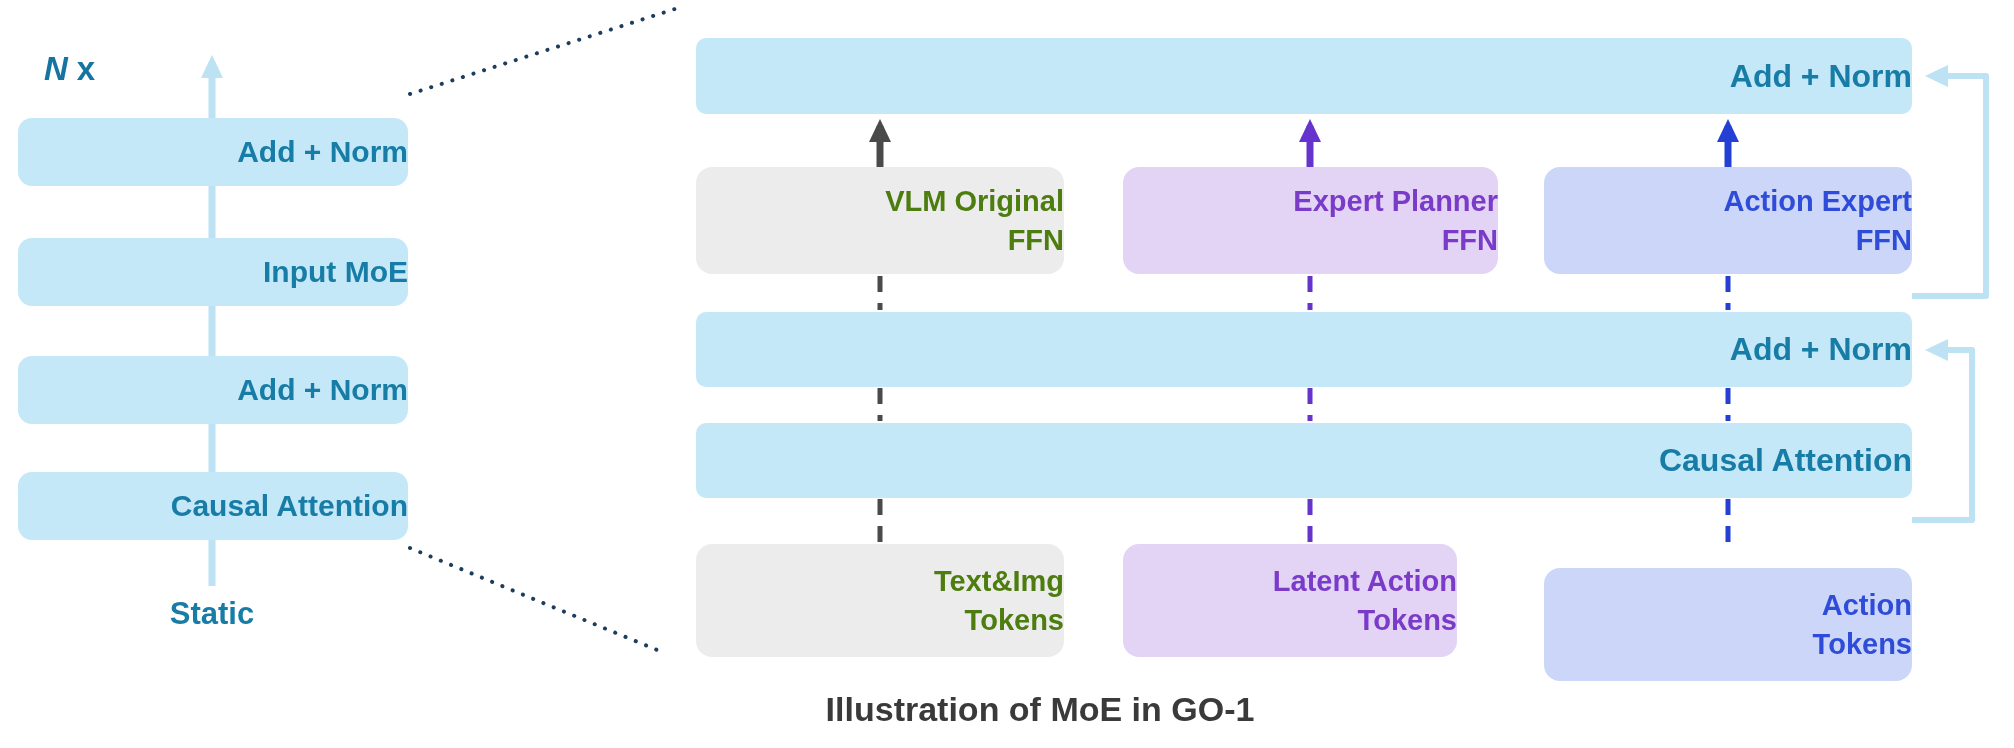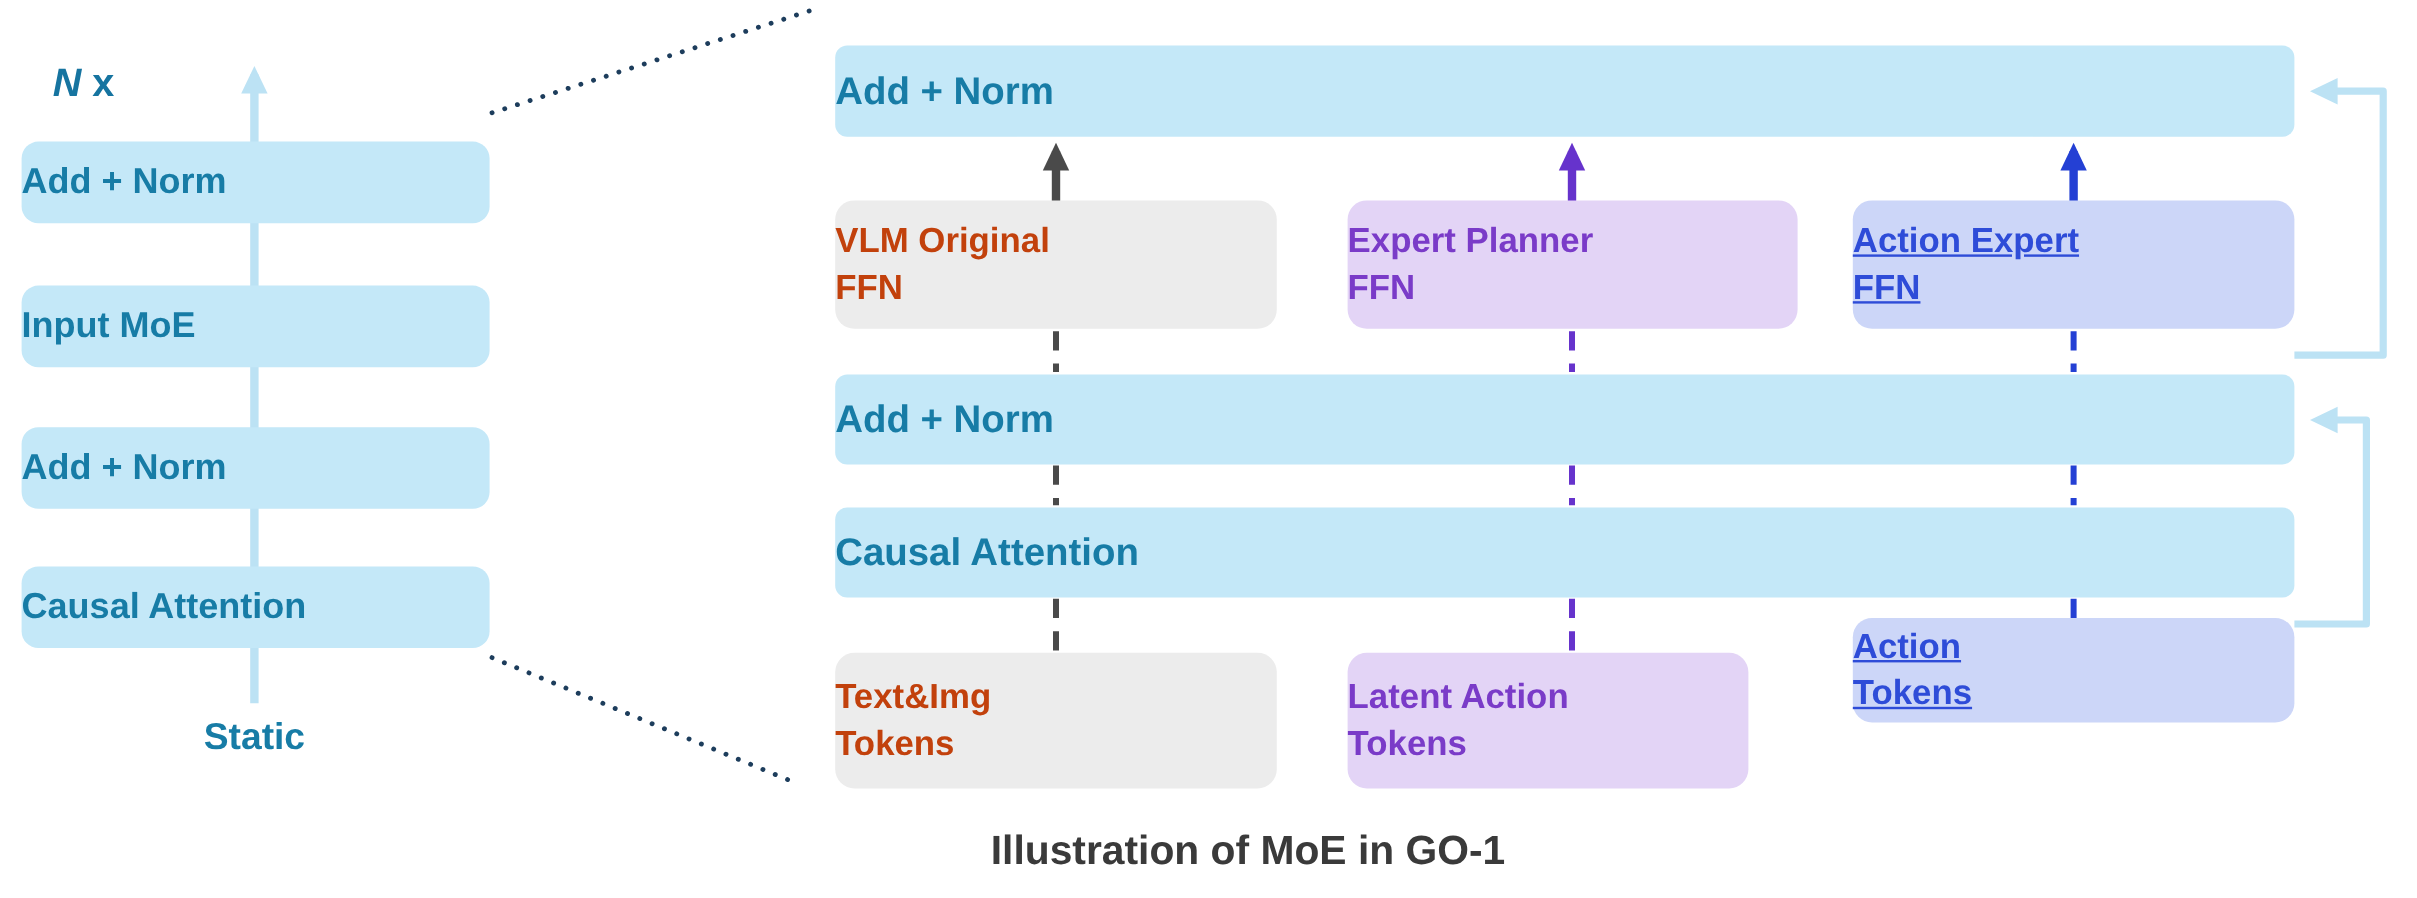"Add + Norm" .box { align-items: flex-start -> flex-end }
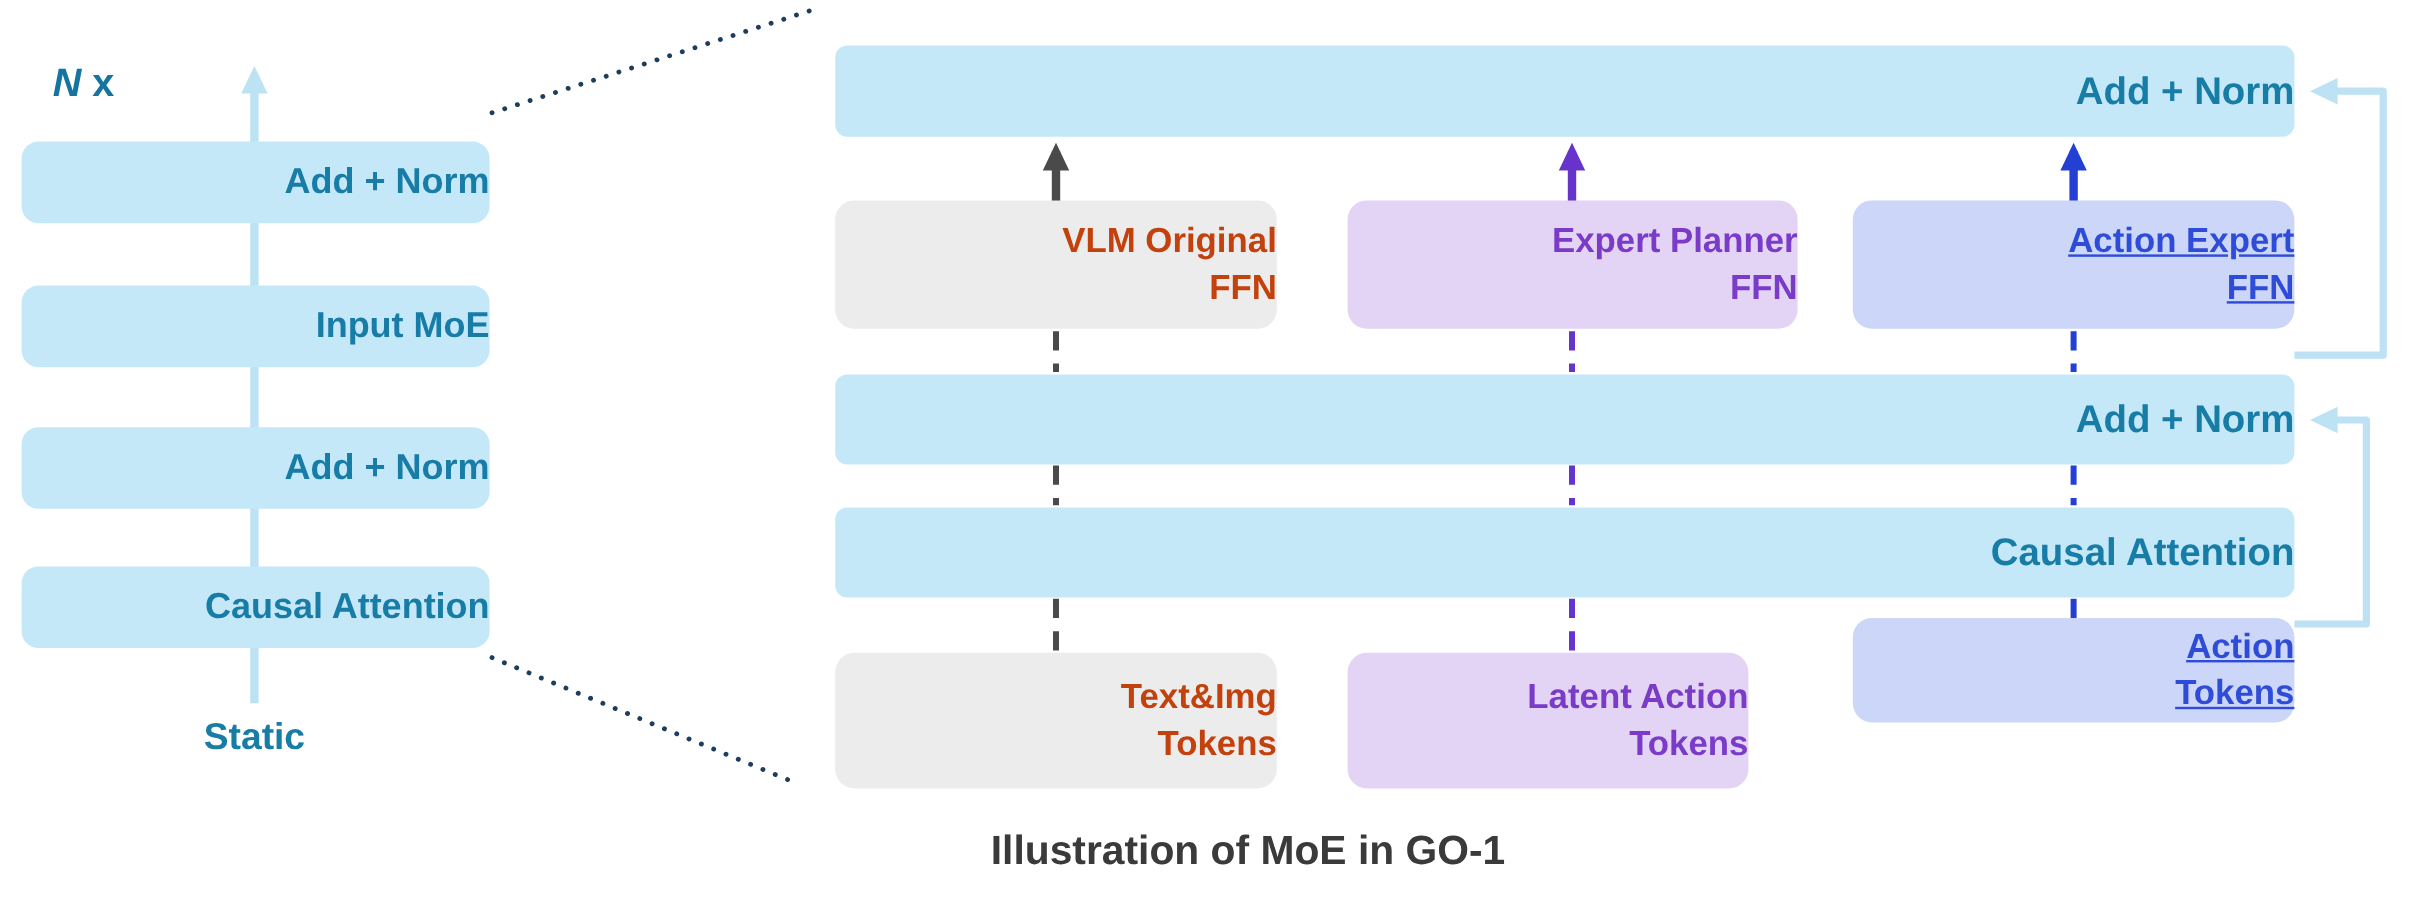"VLM Original" .cell.gray { color: #c2410c -> #4d7c0f }
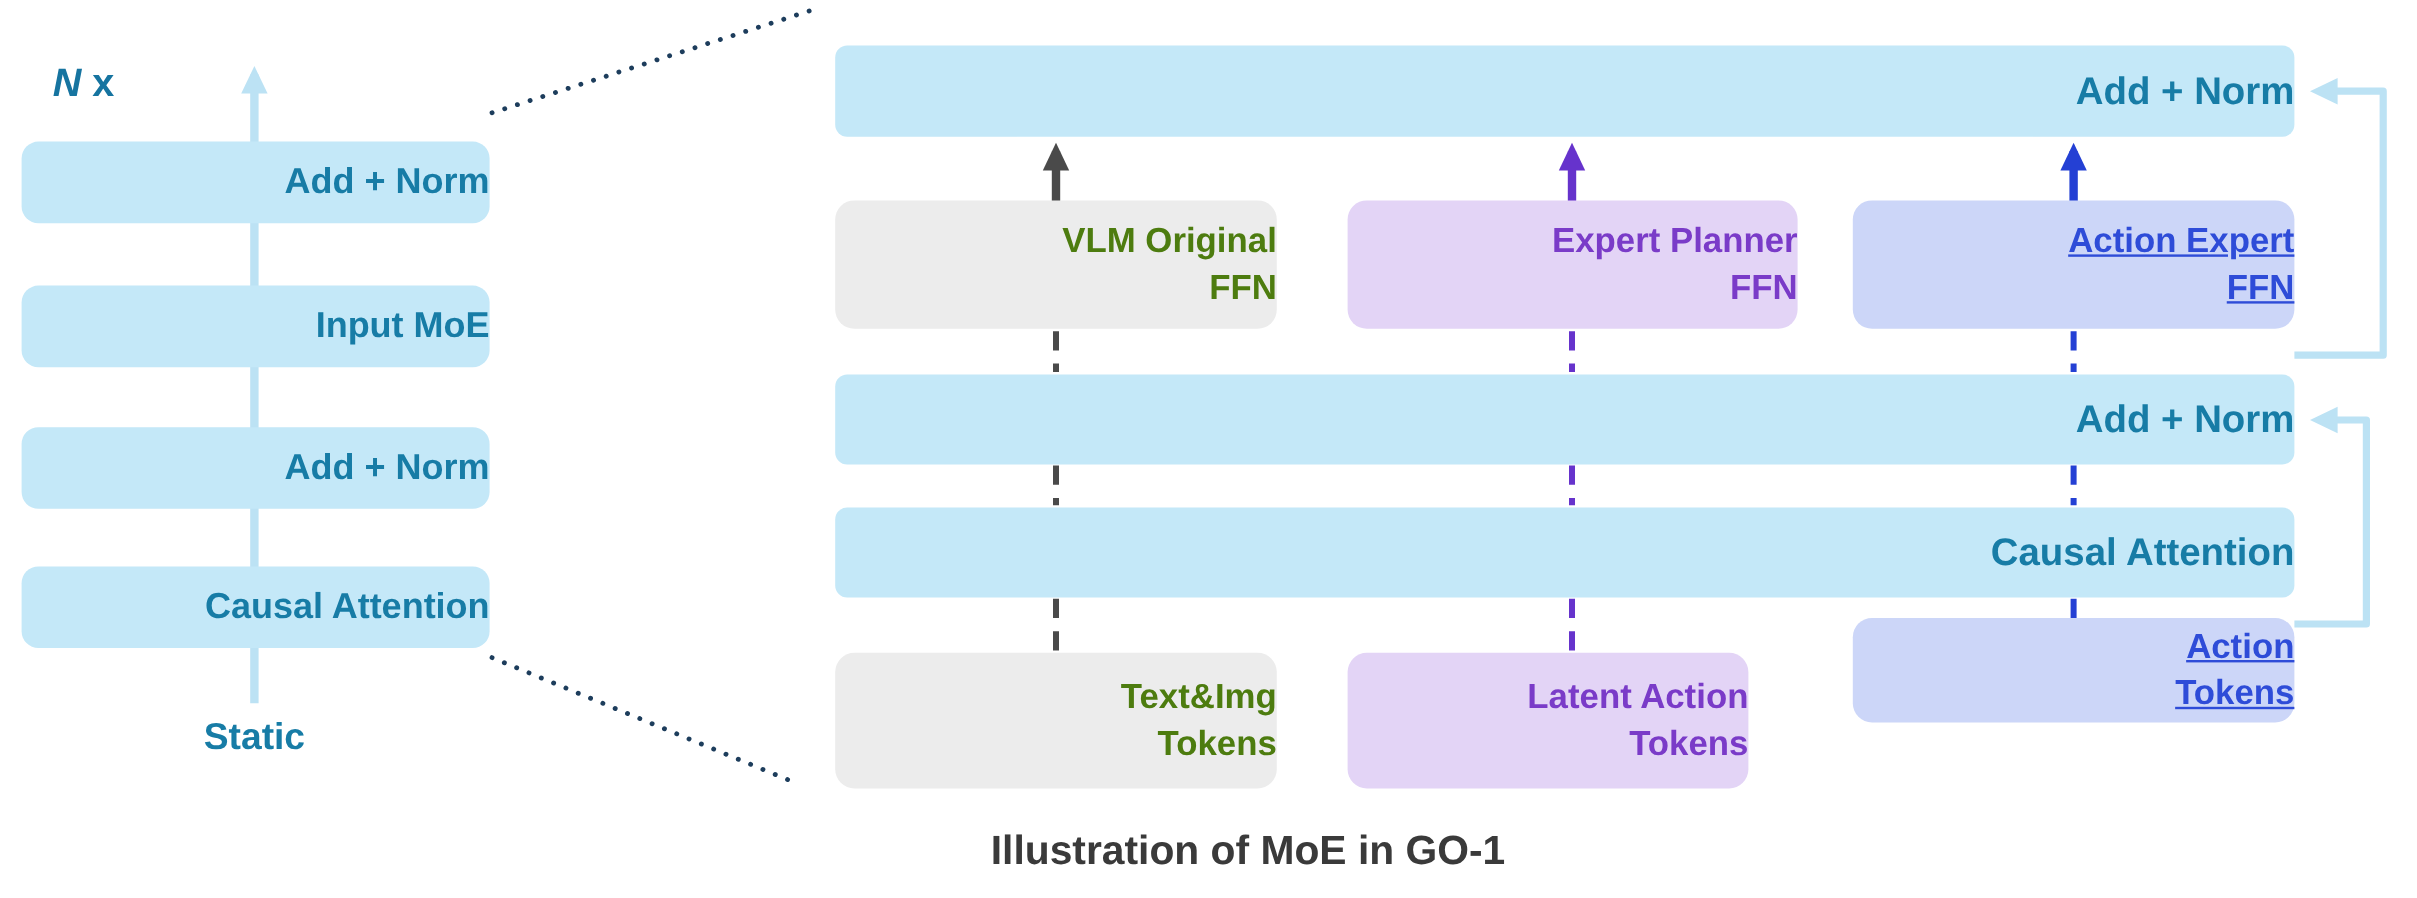"Action Expert" .cell.blue { text-decoration: underline -> none }
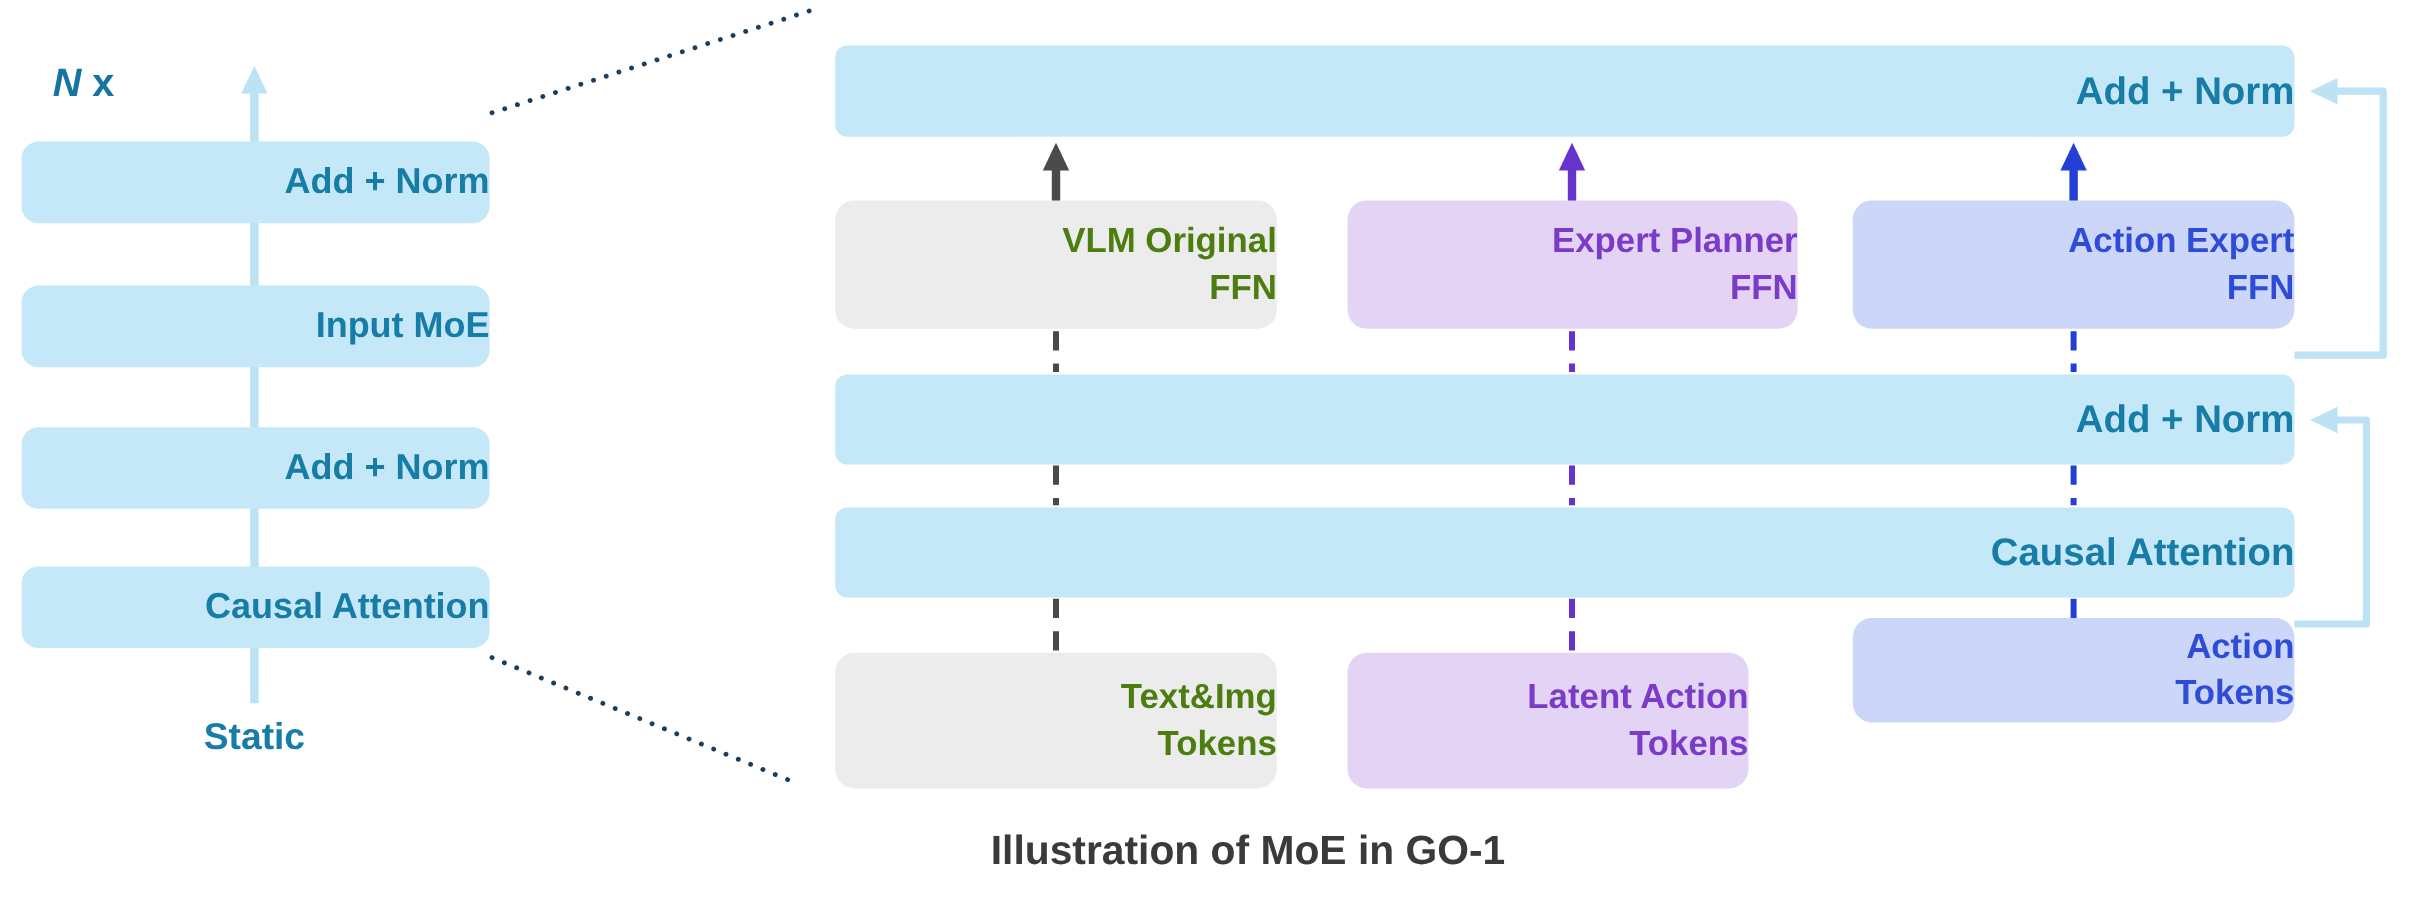"Action" div.box { height: 87px -> 113px; top: 515px -> 568px }
